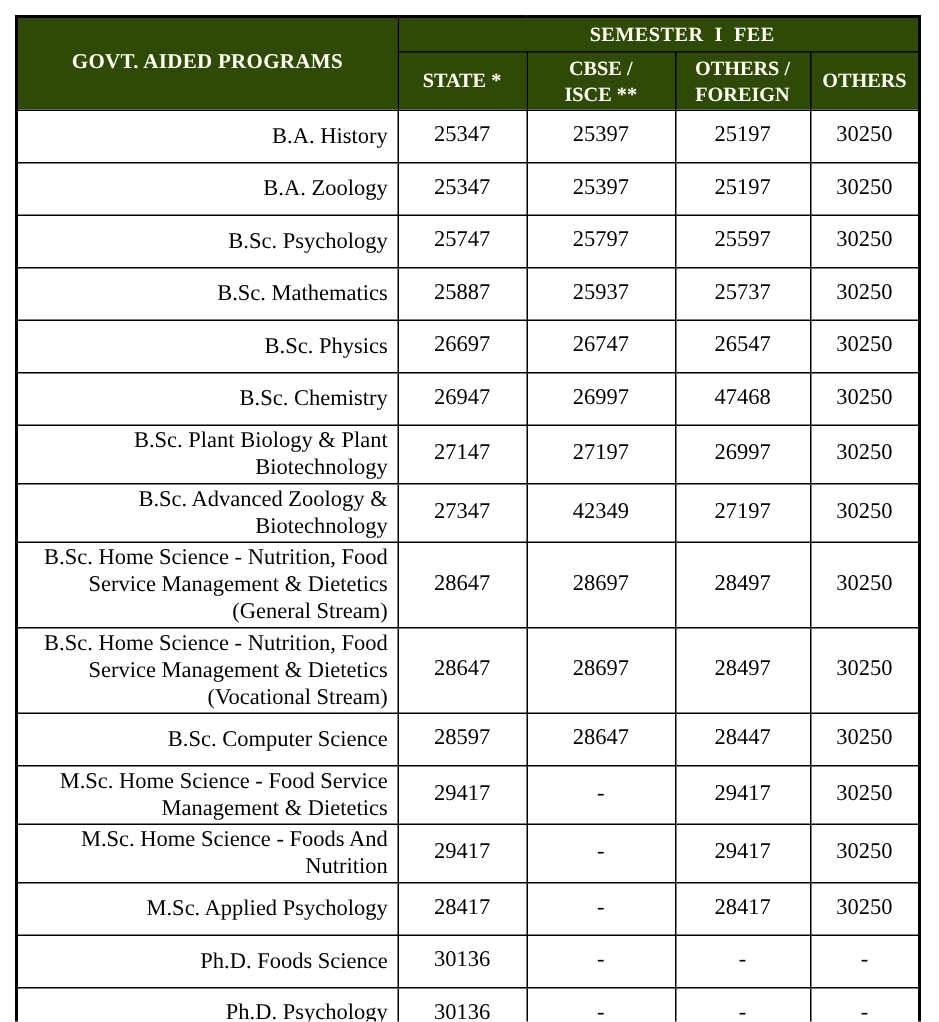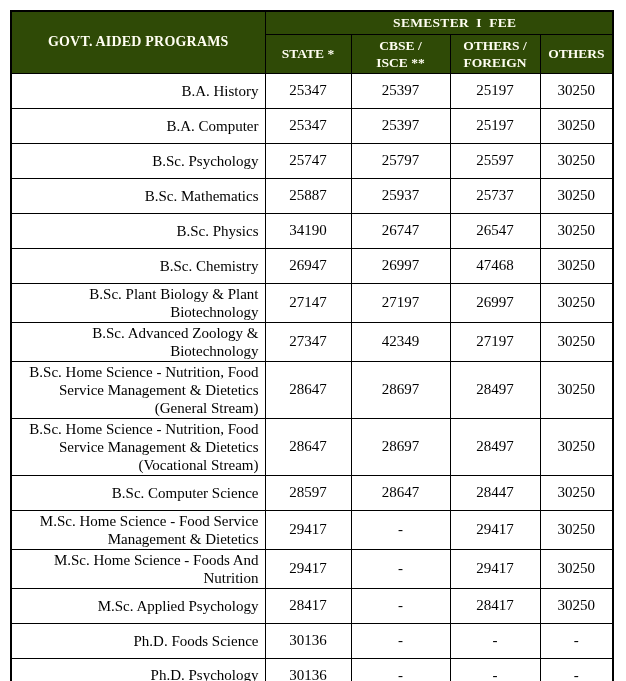"B.A. Computer" td.program-cell { text: Computer -> Zoology }
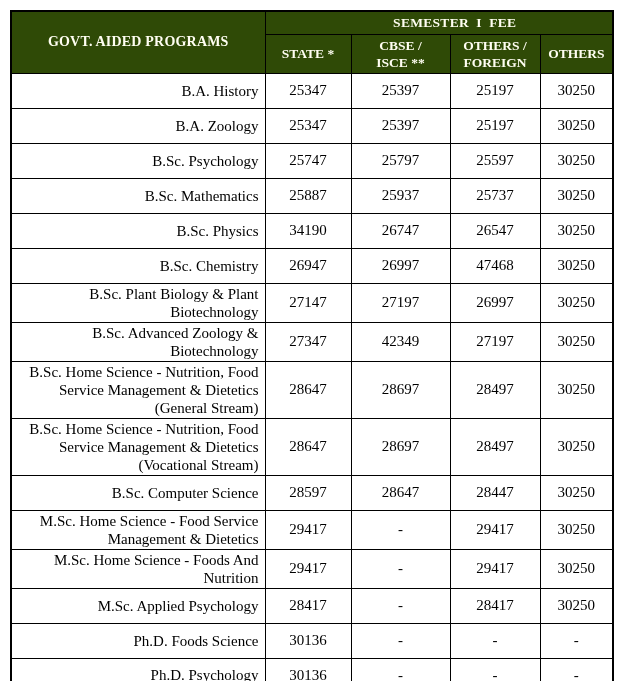"34190" td.fee-cell { text: 34190 -> 26697 }
